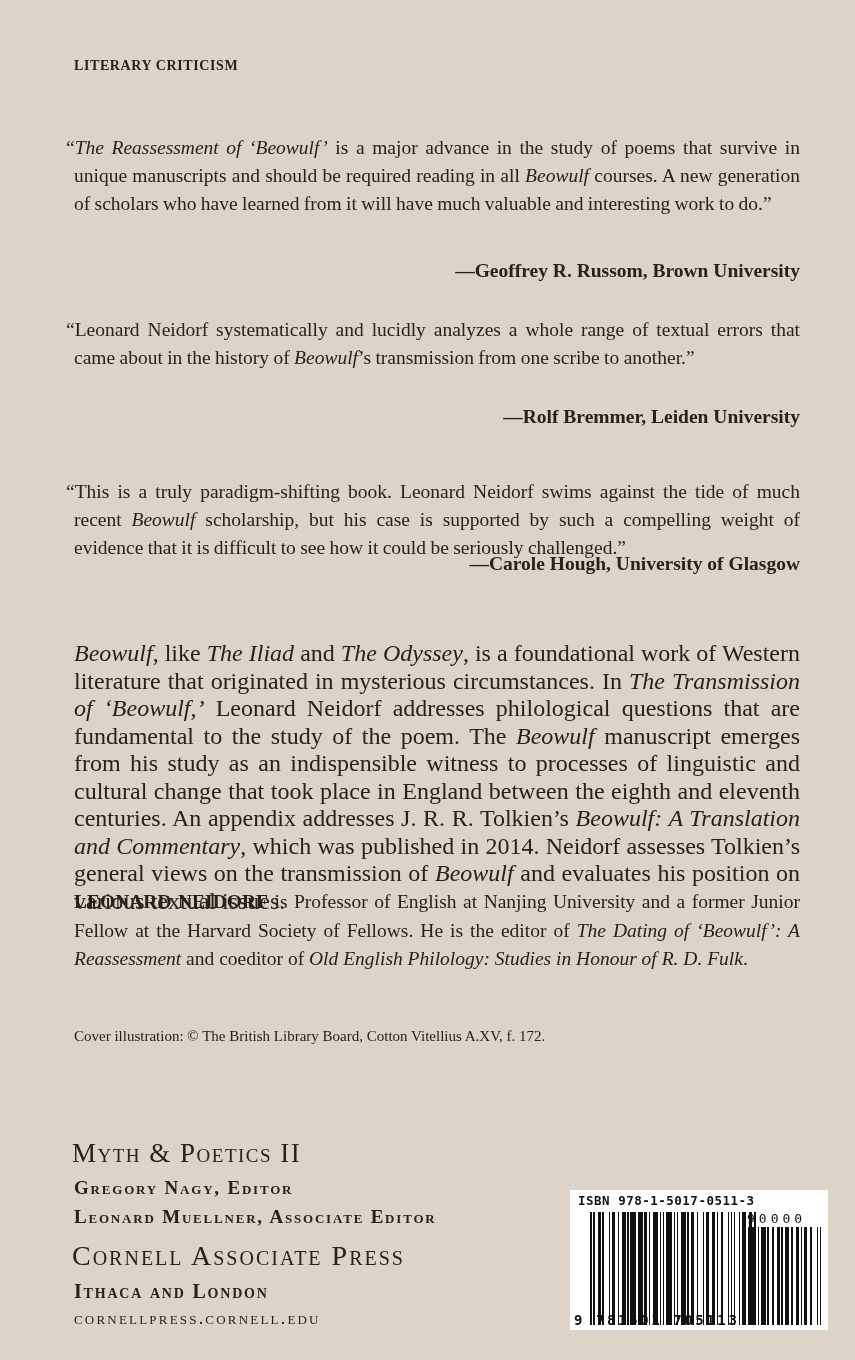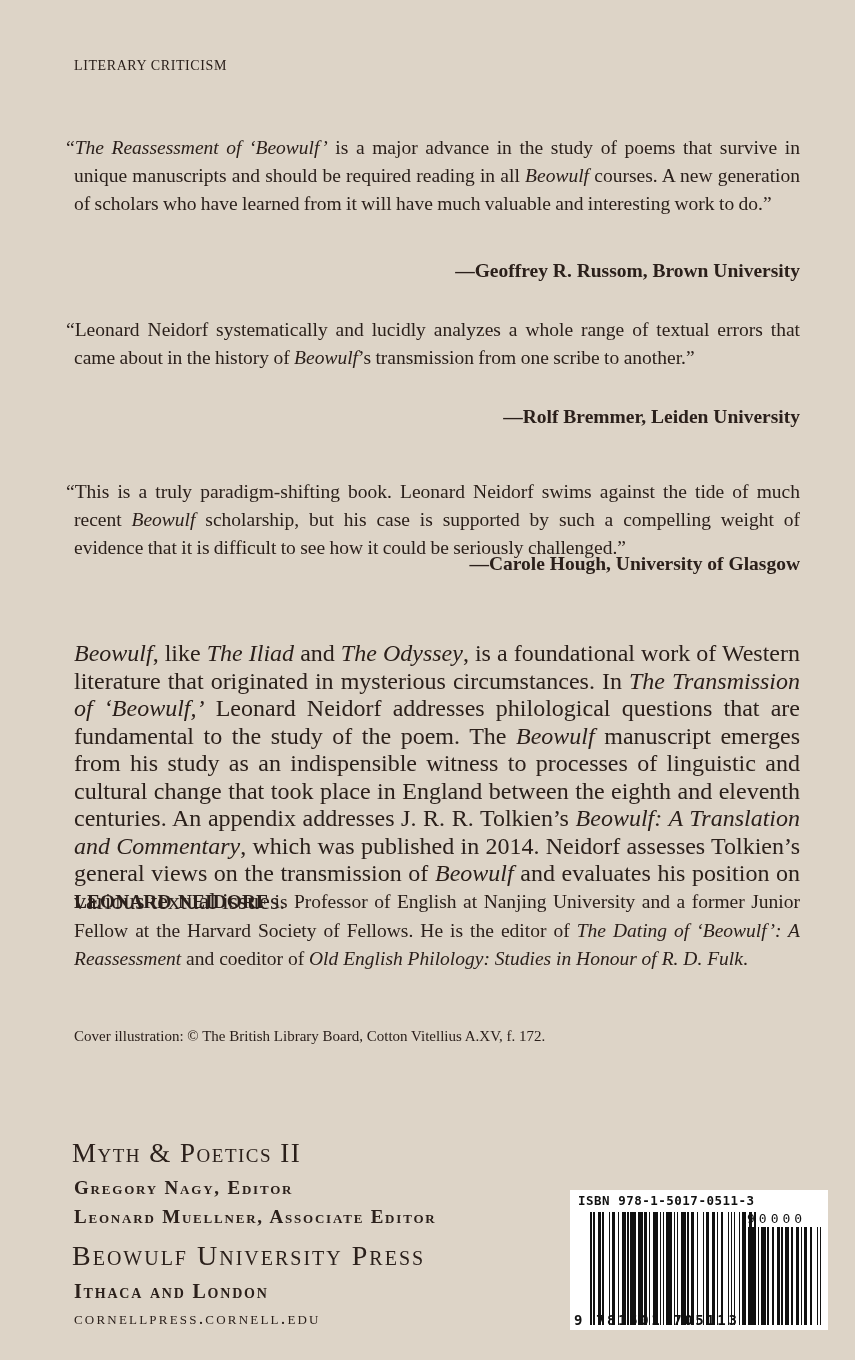"LITERARY CRITICISM" .category { font-weight: none -> bold }
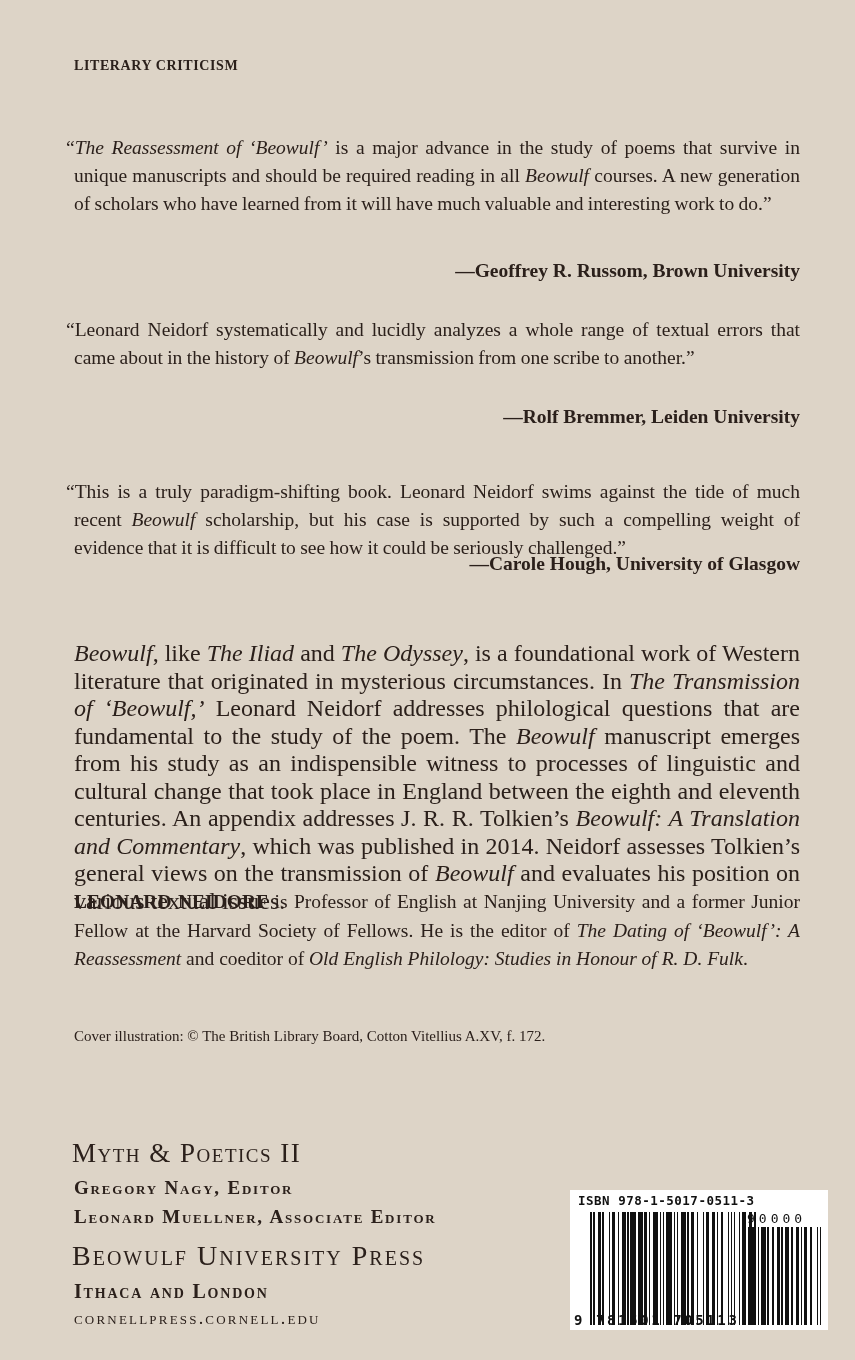"Beowulf University Press" div.abs { text: Beowulf University -> Cornell Associate }
